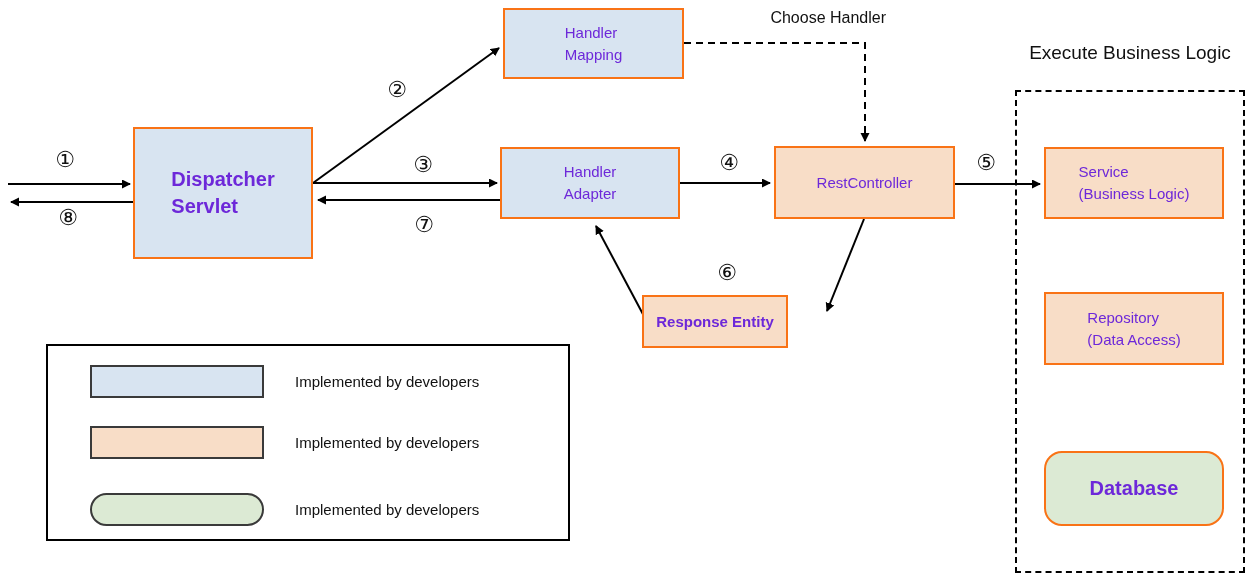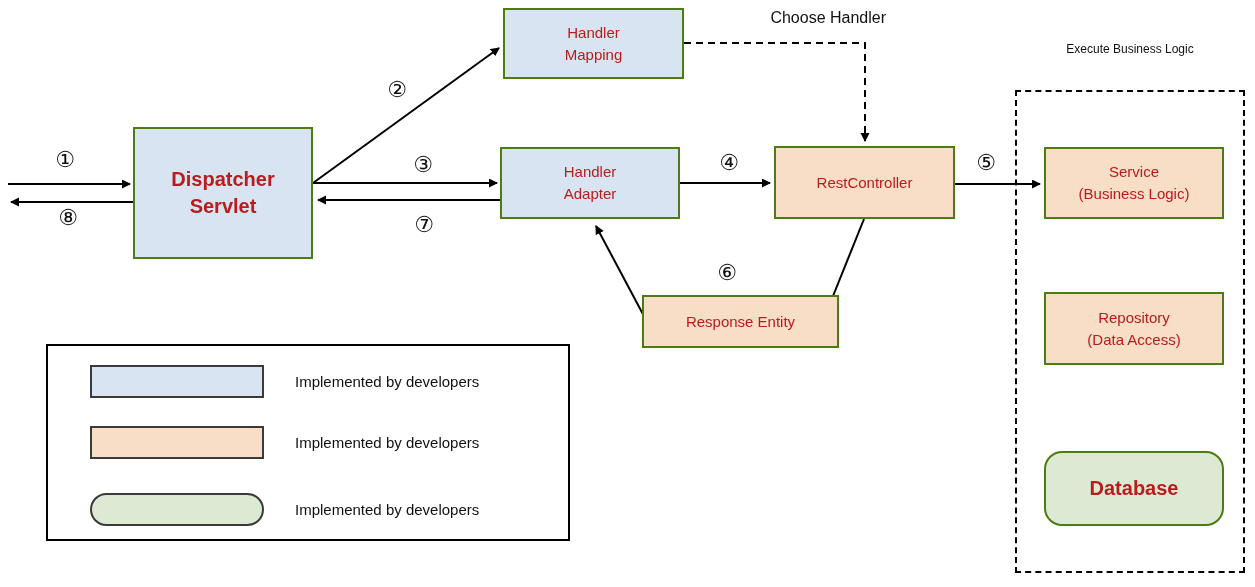"Handler" .node { border: 2px solid #4d7c0f -> 2px solid #f97316; color: #b91c1c -> #6d28d9; text-align: center -> none }
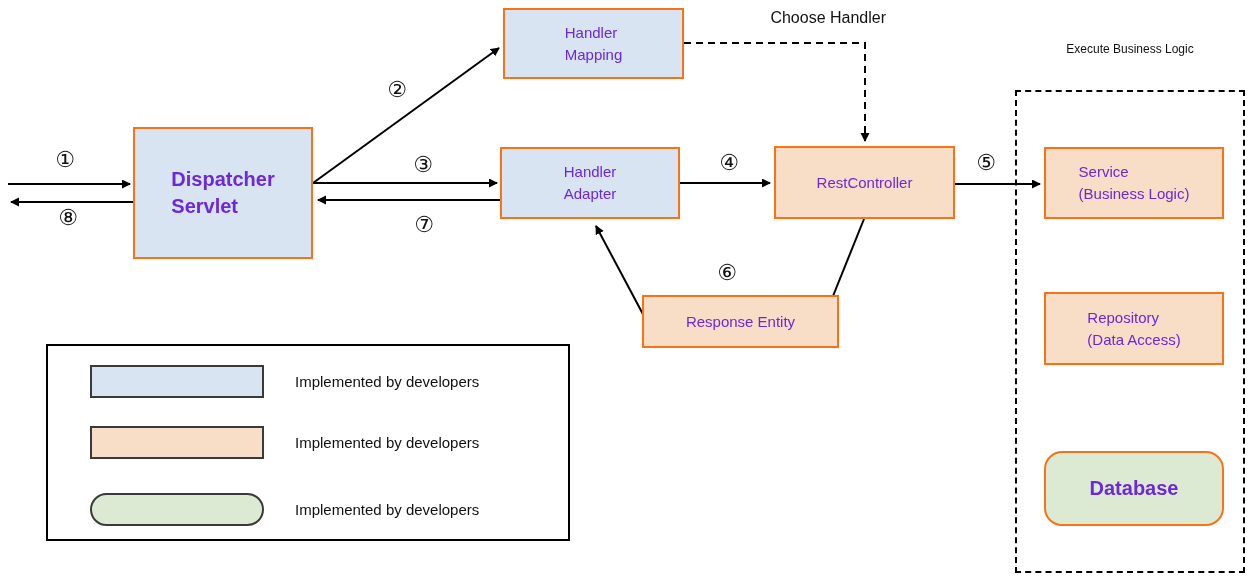"Execute Business Logic" .group-title { font-size: 12px -> 19px }
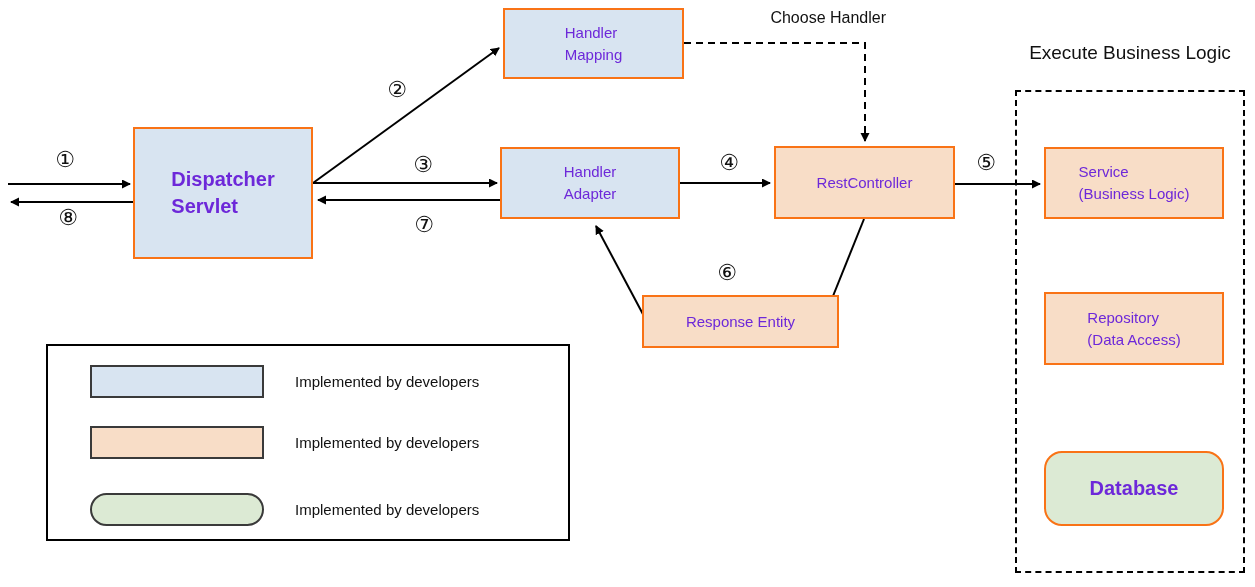"Response Entity" div.node { font-weight: none -> bold; width: 197px -> 146px }
